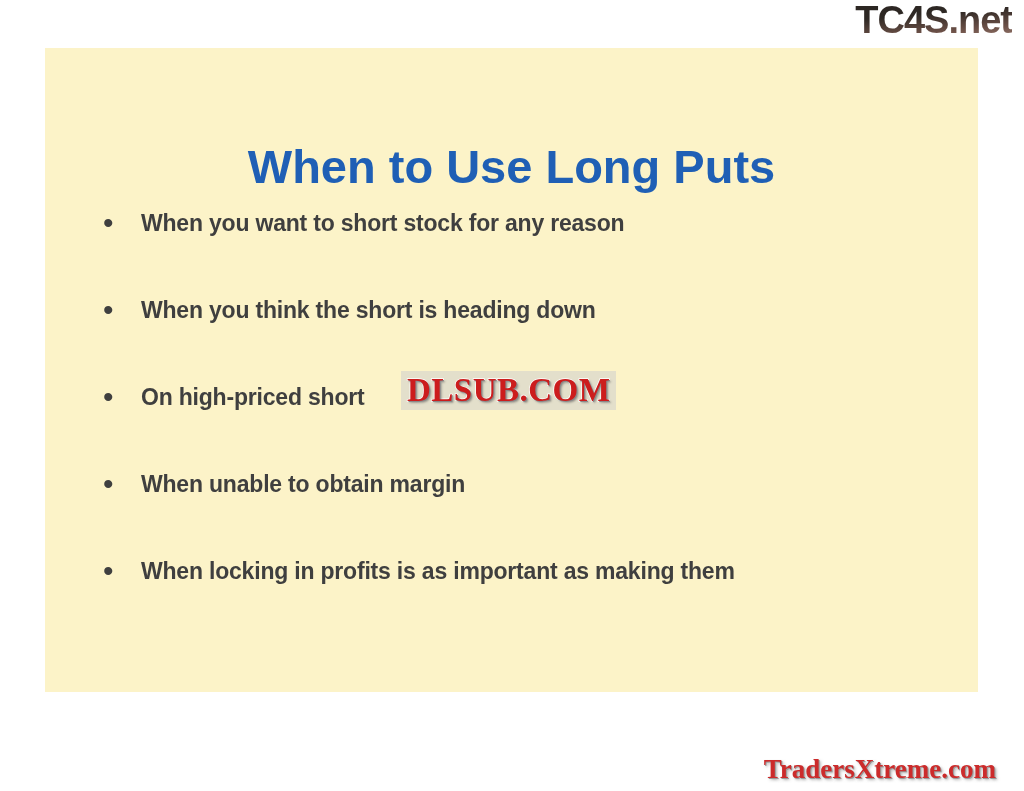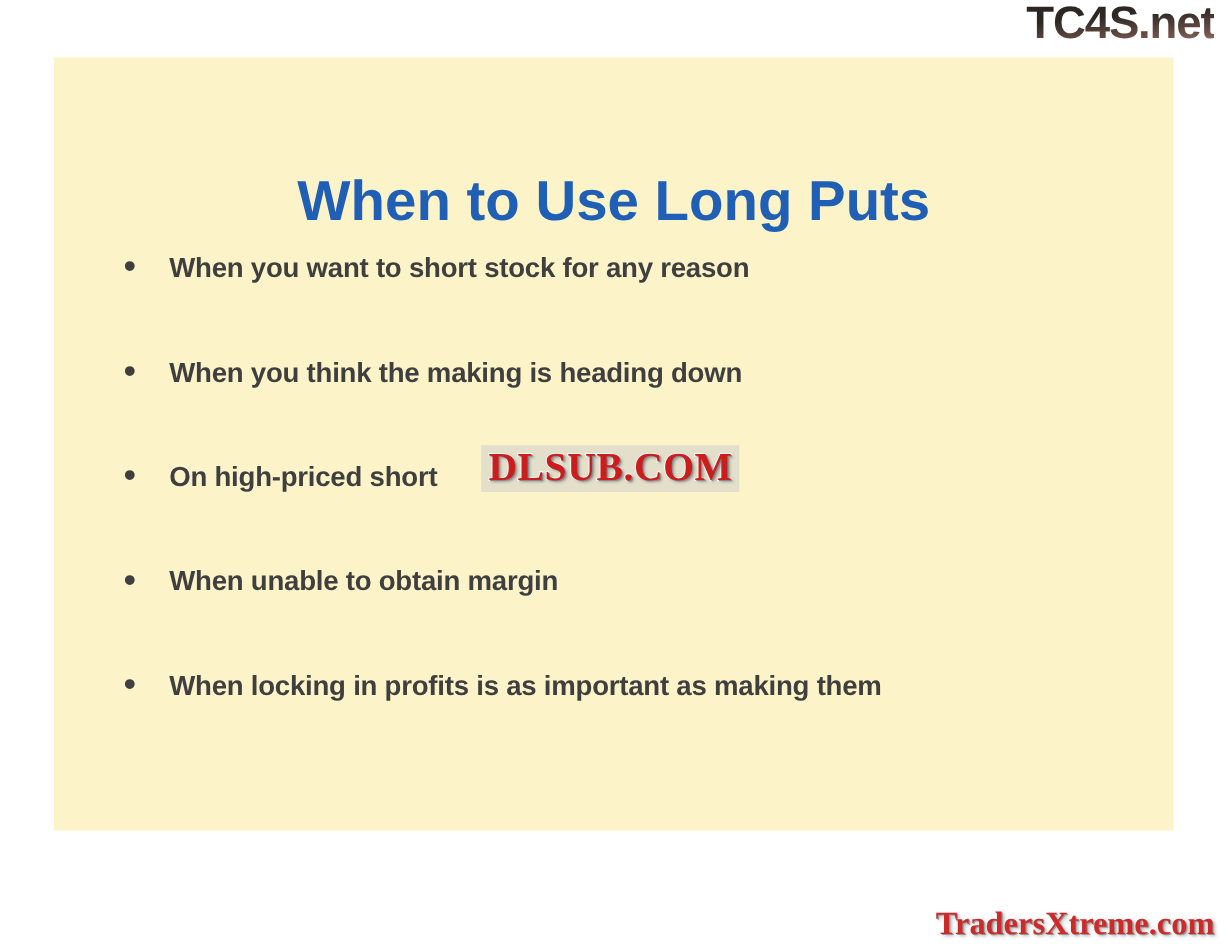"When you think the making" span.bullet-text { text: making -> short }
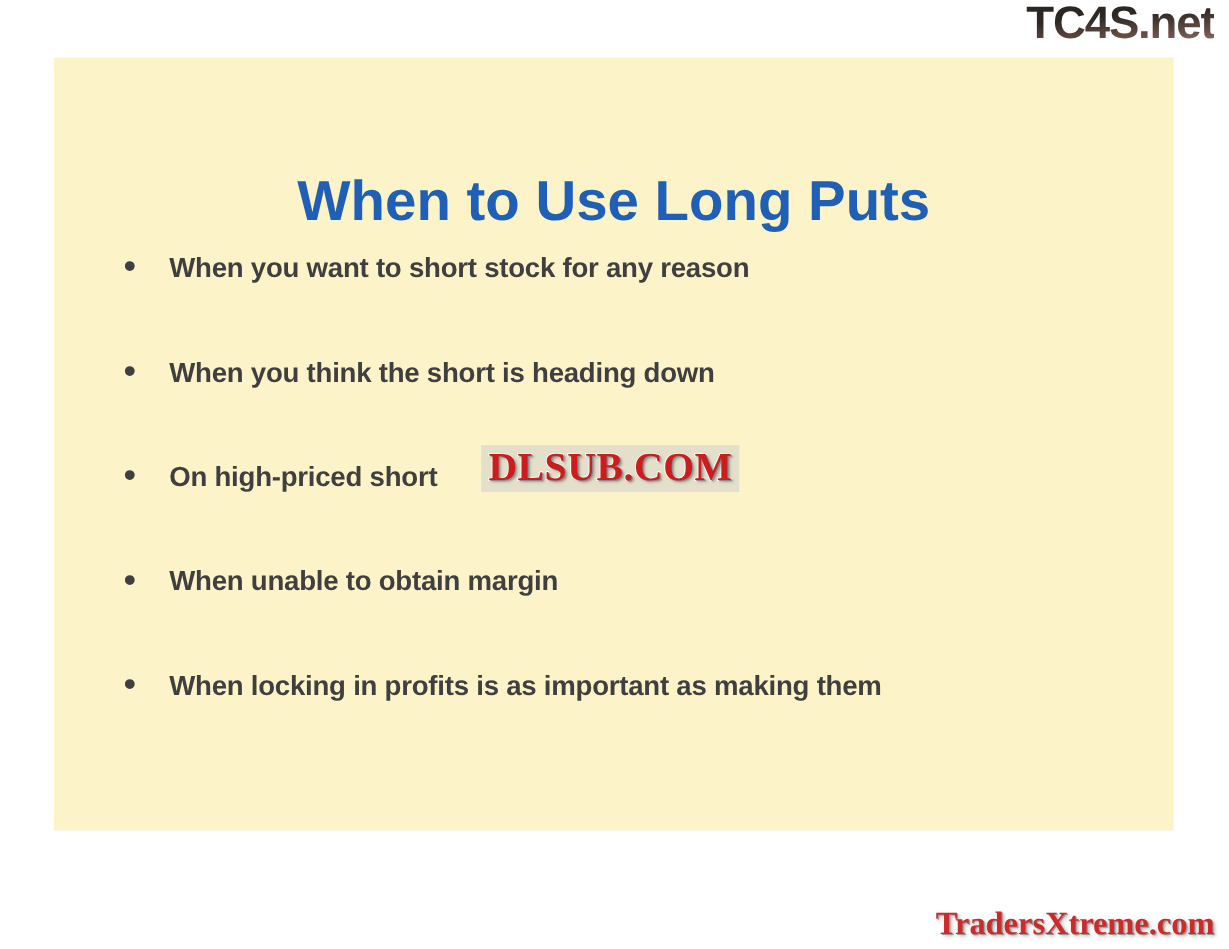"TradersXtreme.com" #brand { right: 12px -> 28px }
